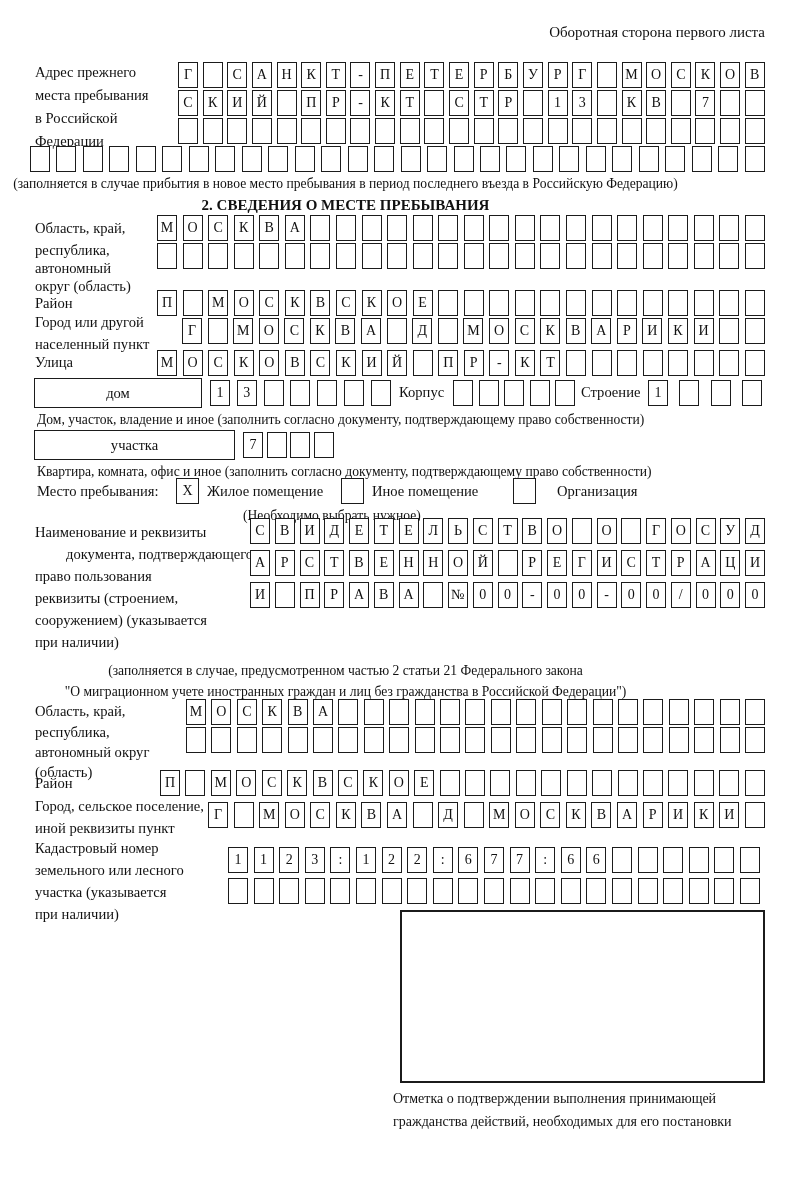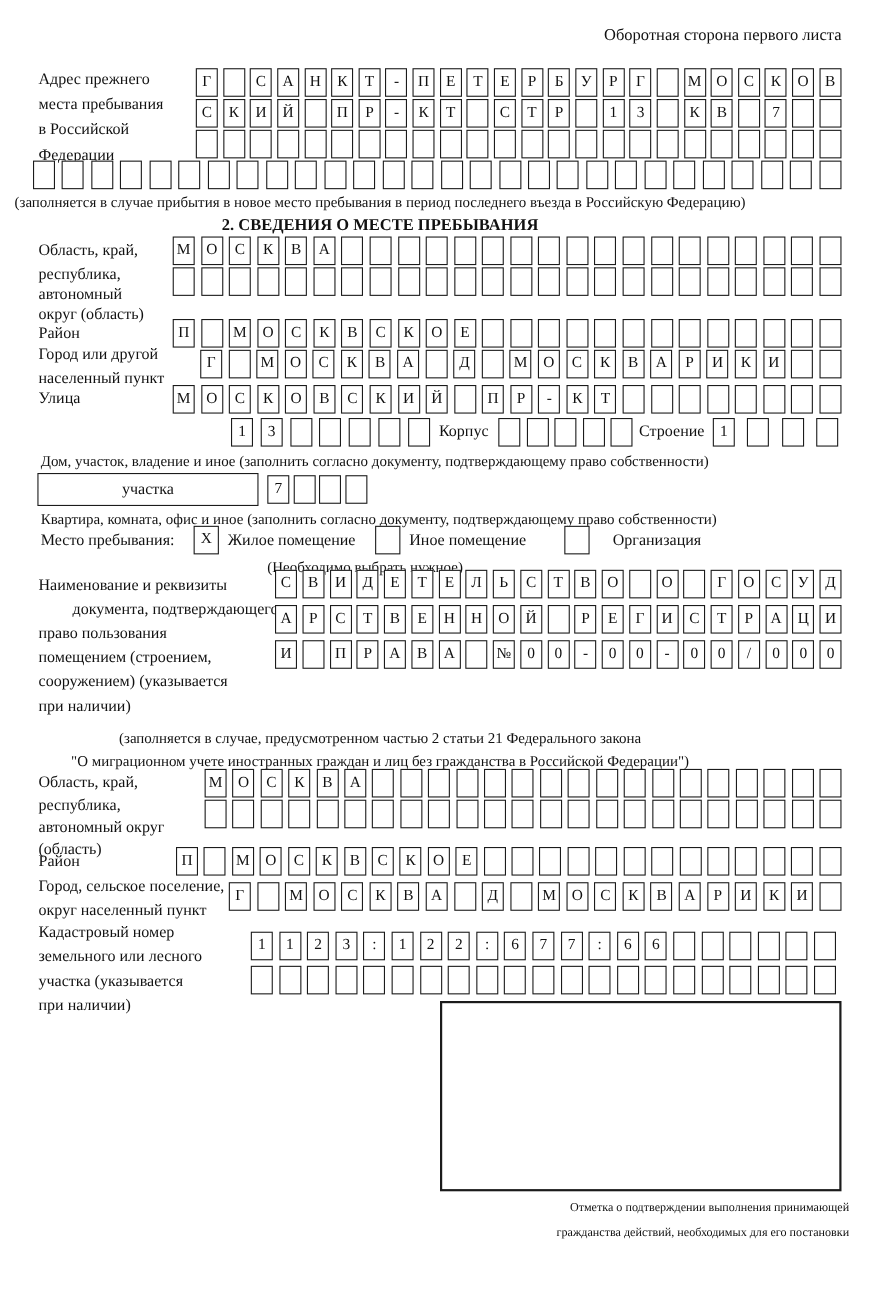"дом" div.abs { html: none -> <div>дом</div> }
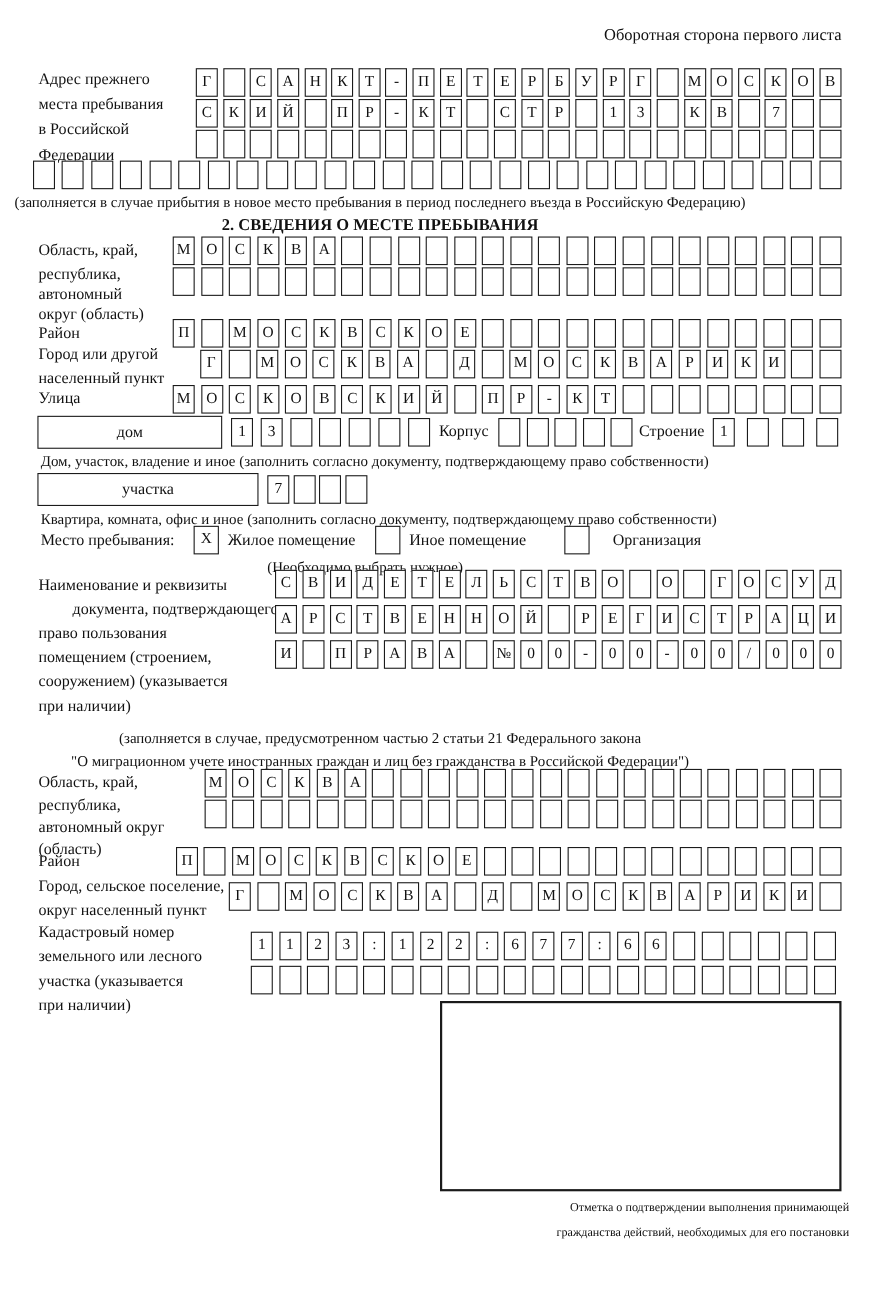"помещением (строением," div.abs { text: помещением -> реквизиты }
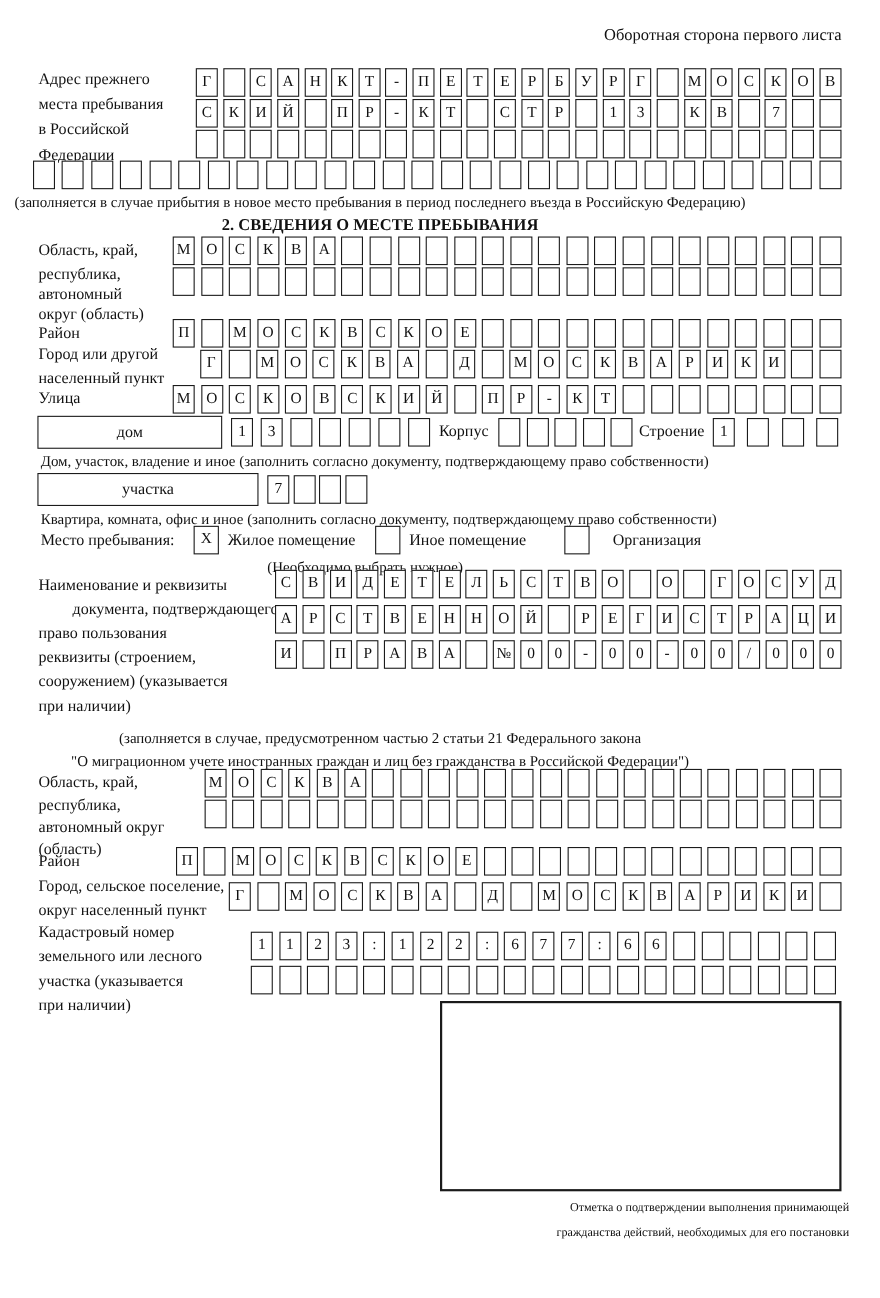"округ населенный пункт" div.abs { text: округ населенный -> иной реквизиты }
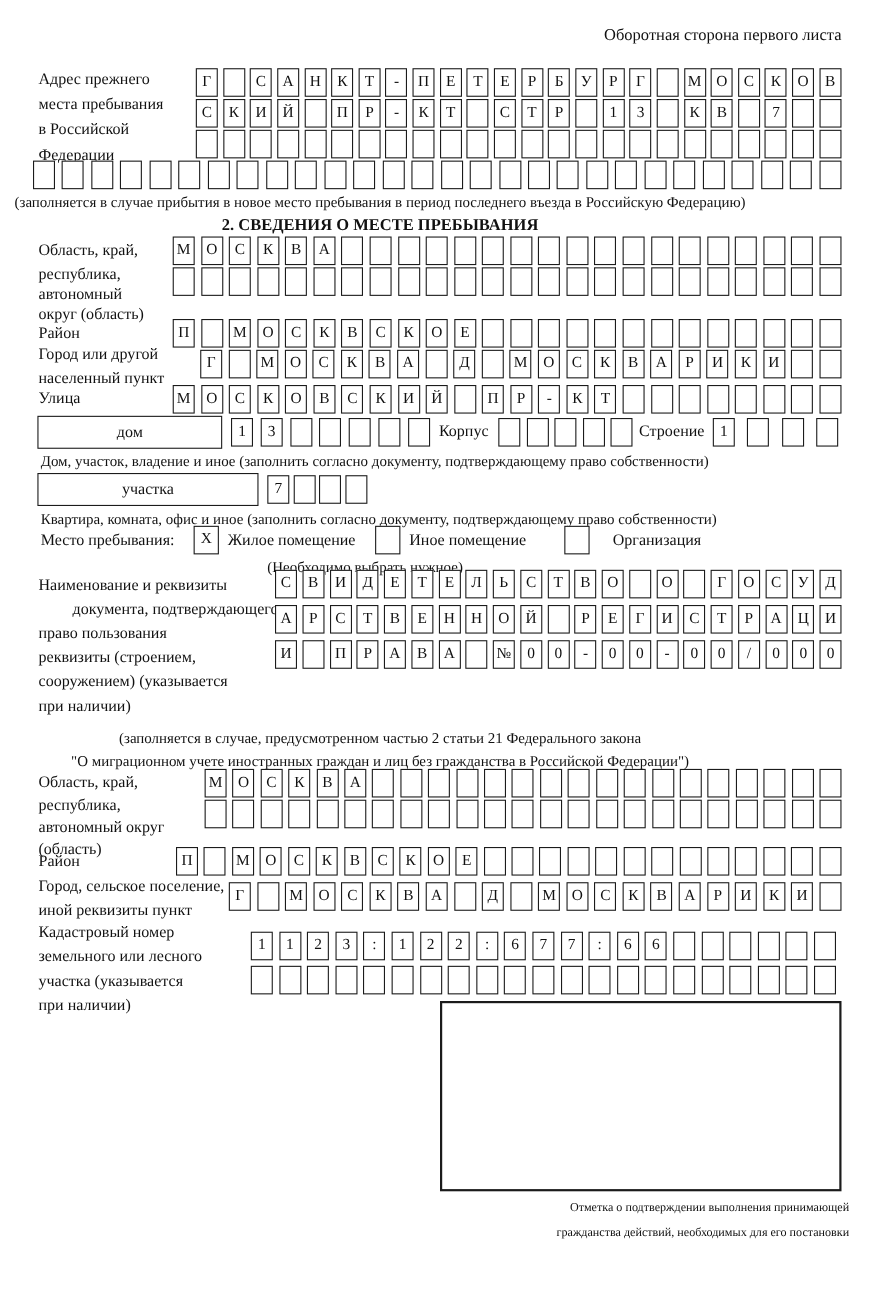"Отметка о подтверждении выполнения" .stampnote { font-size: 11px -> 14px; text-align: right -> left }
